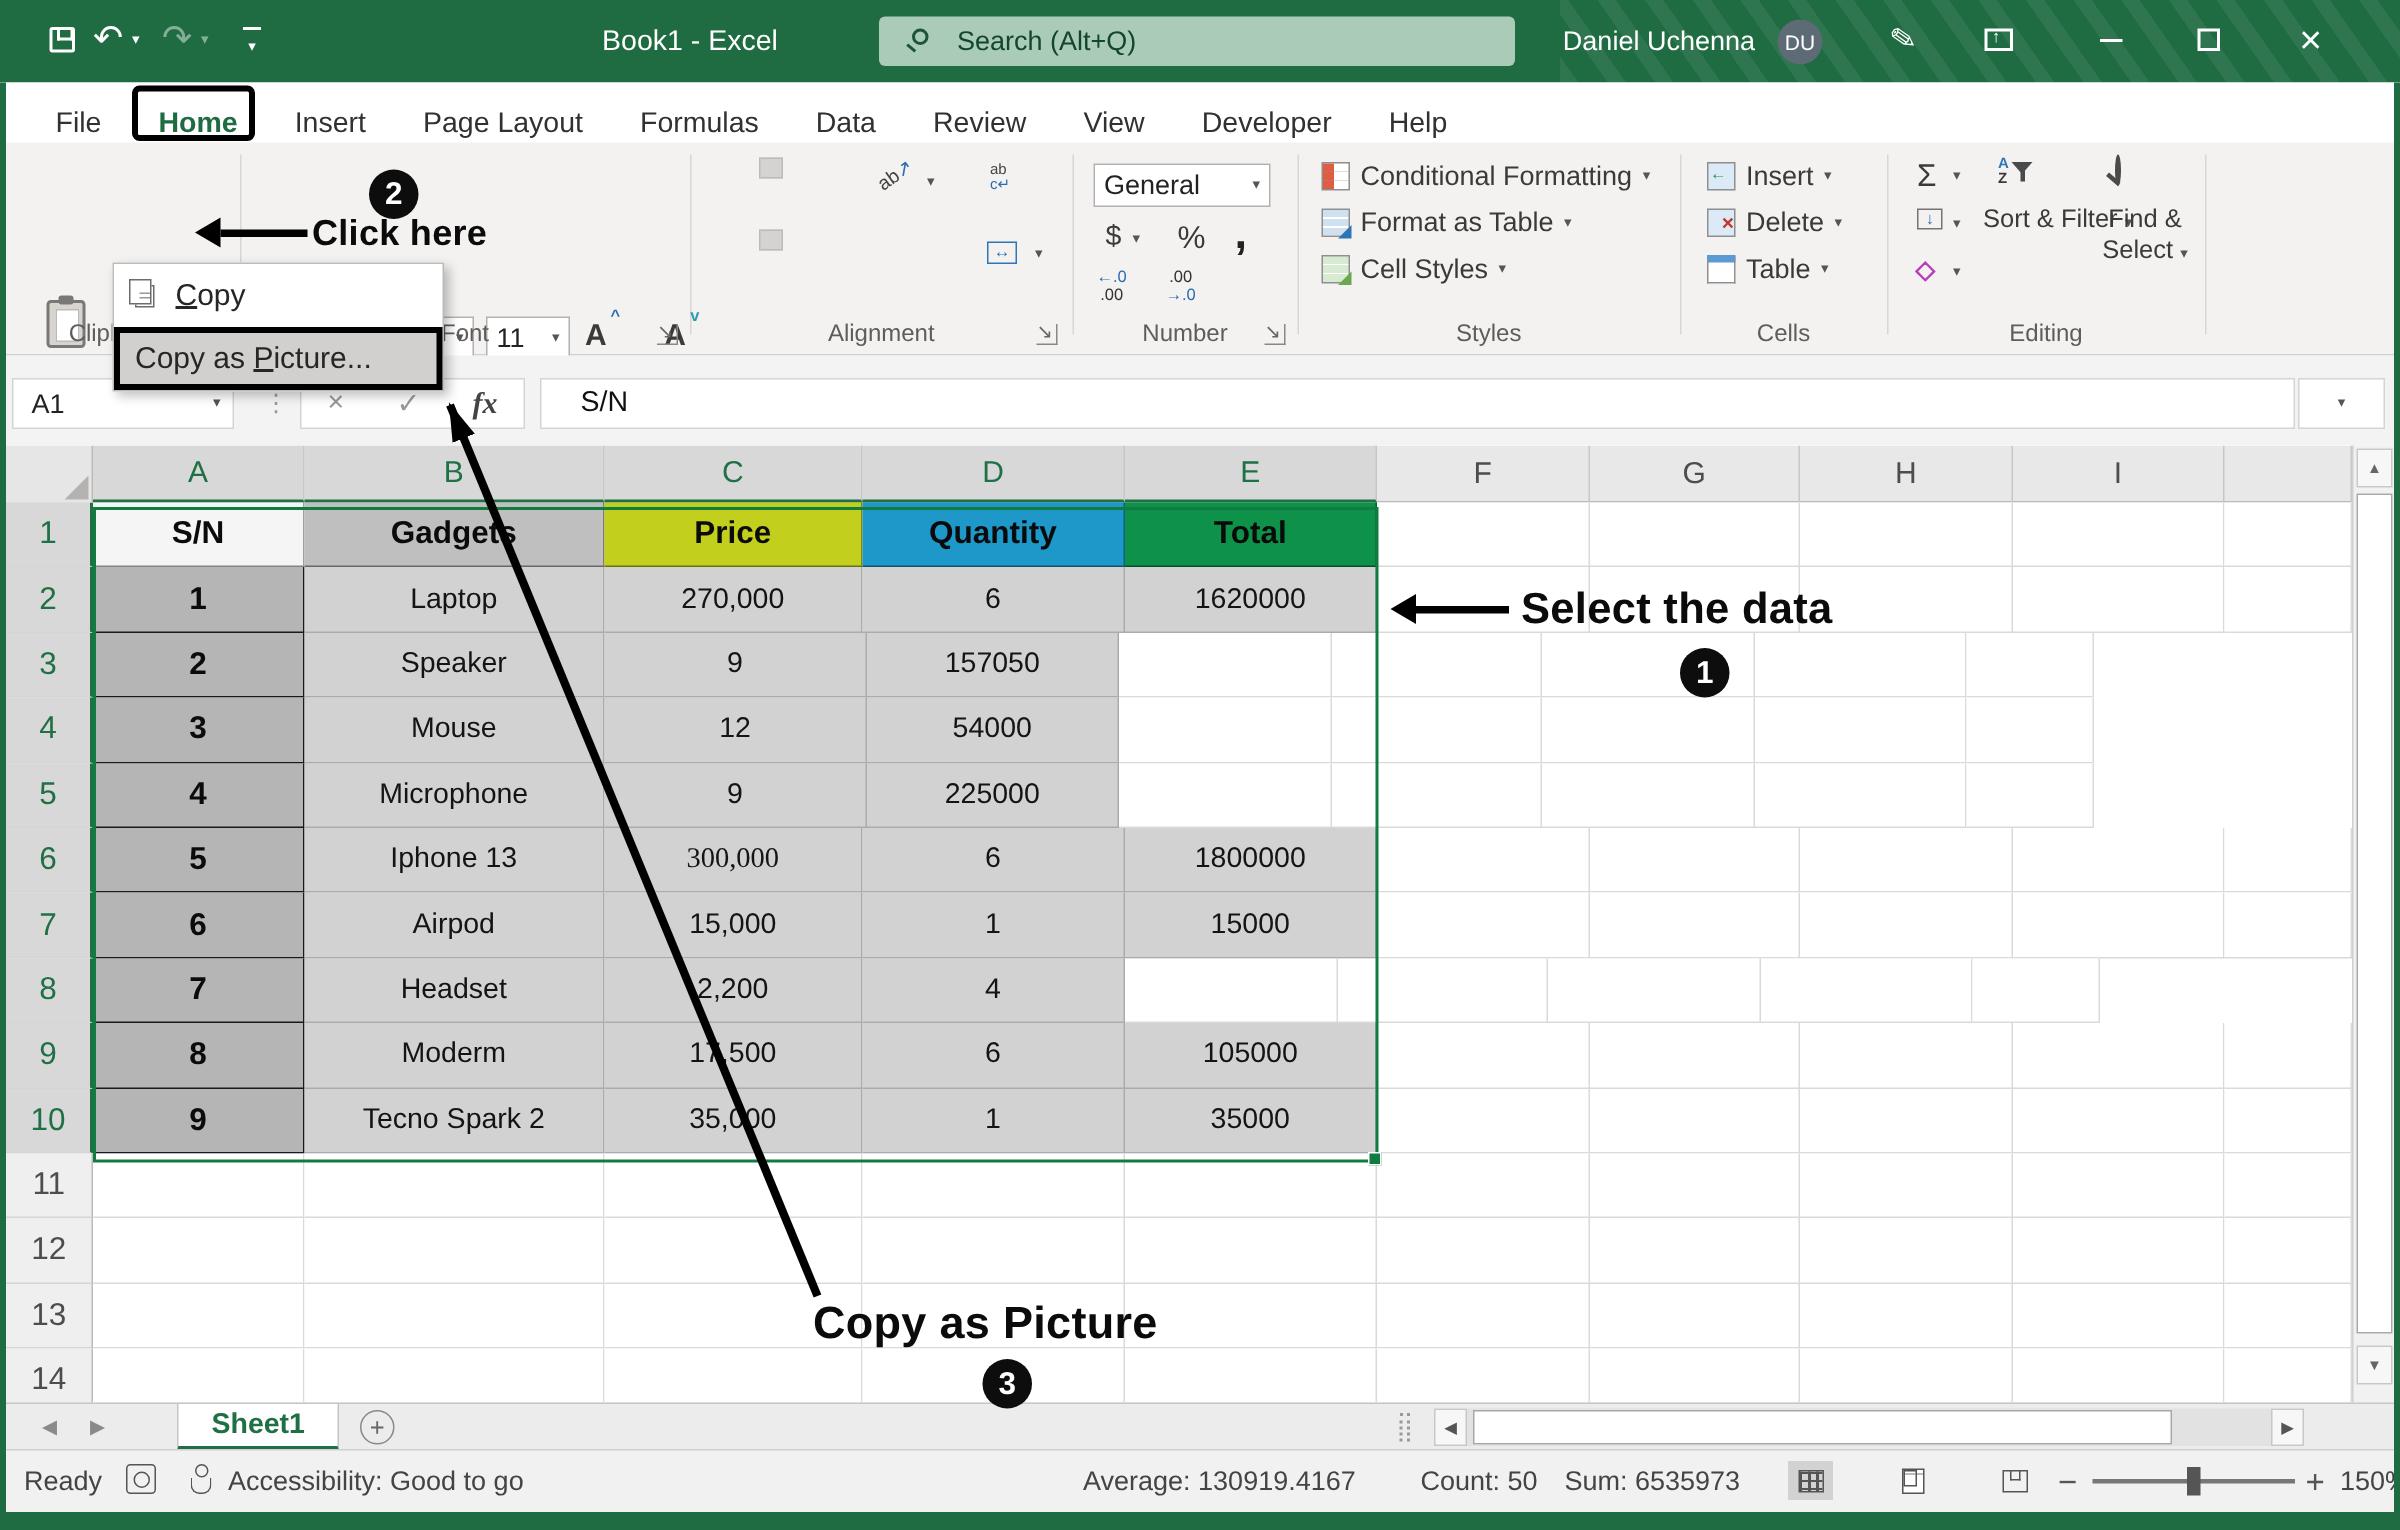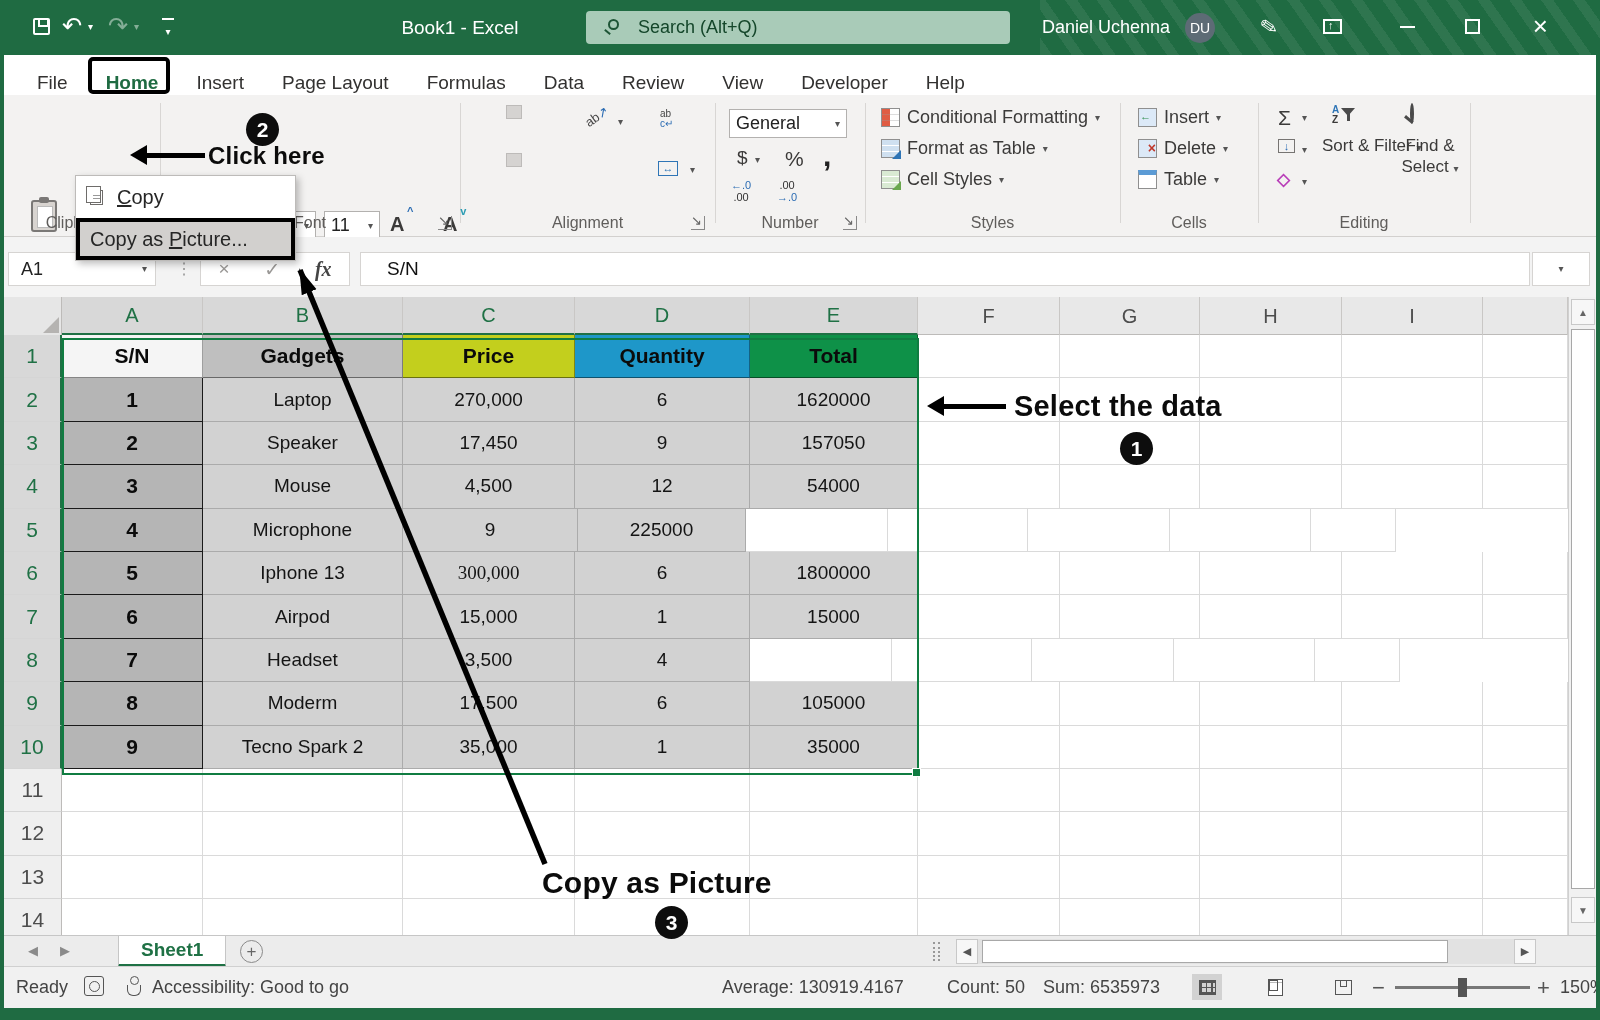"17,450" div.cell { html: <div>17,450</div> -> none }
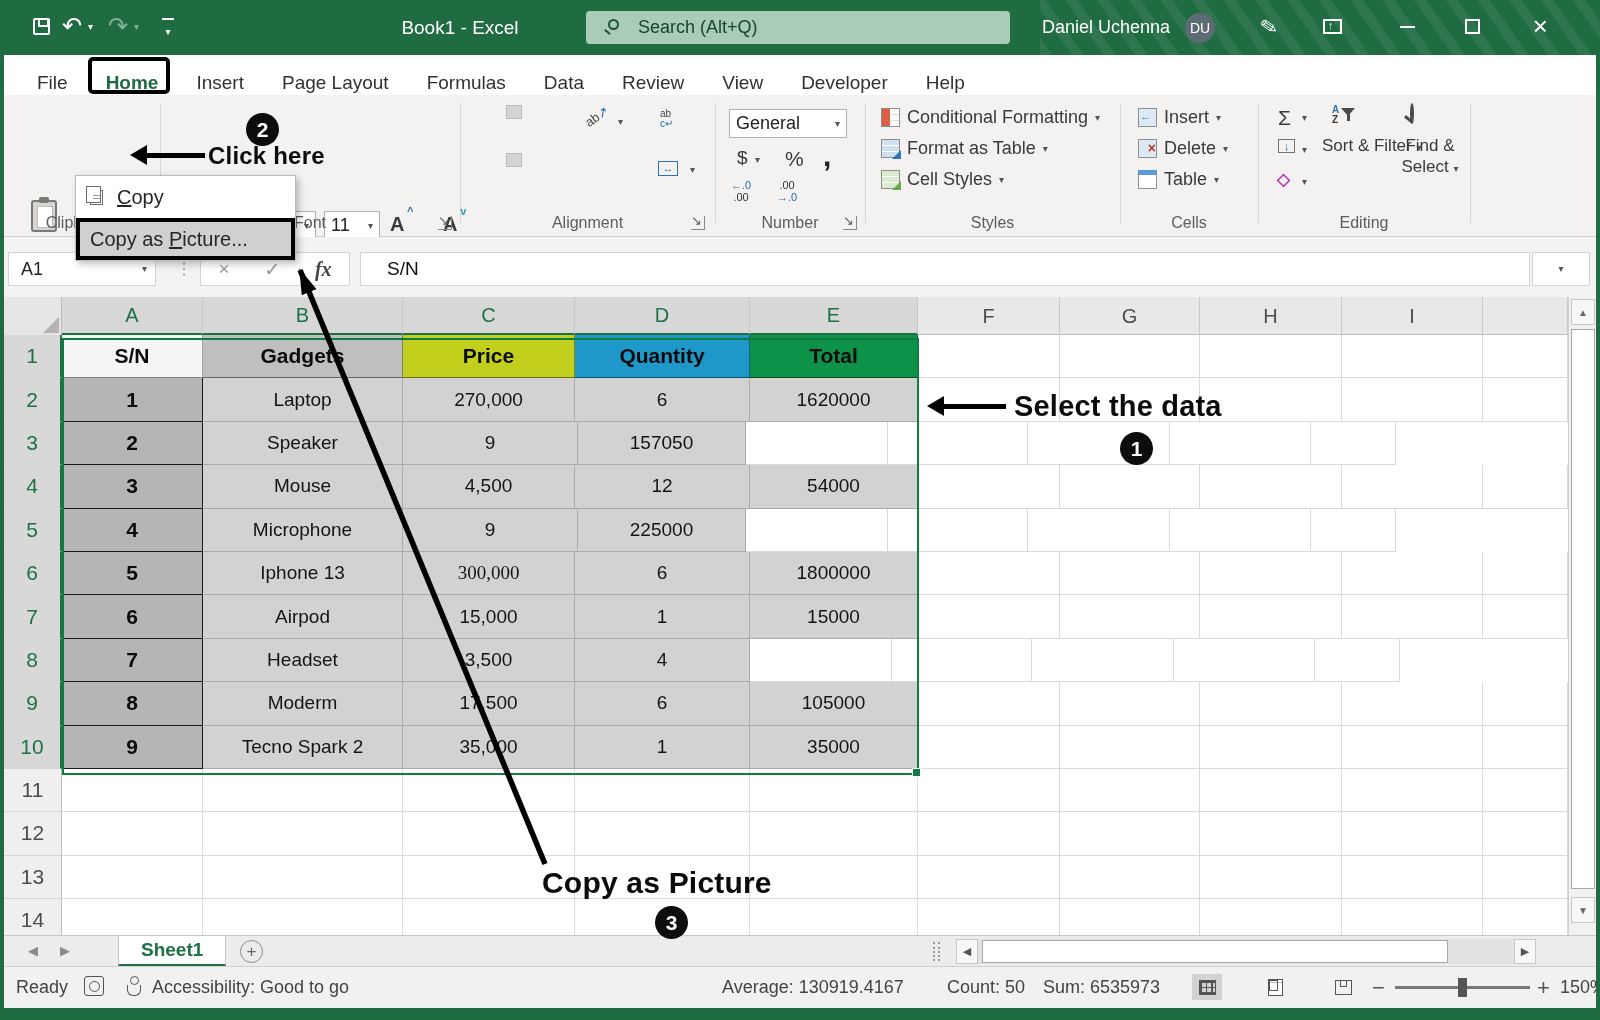"4,500" div.cell { html: <div>4,500</div> -> none }
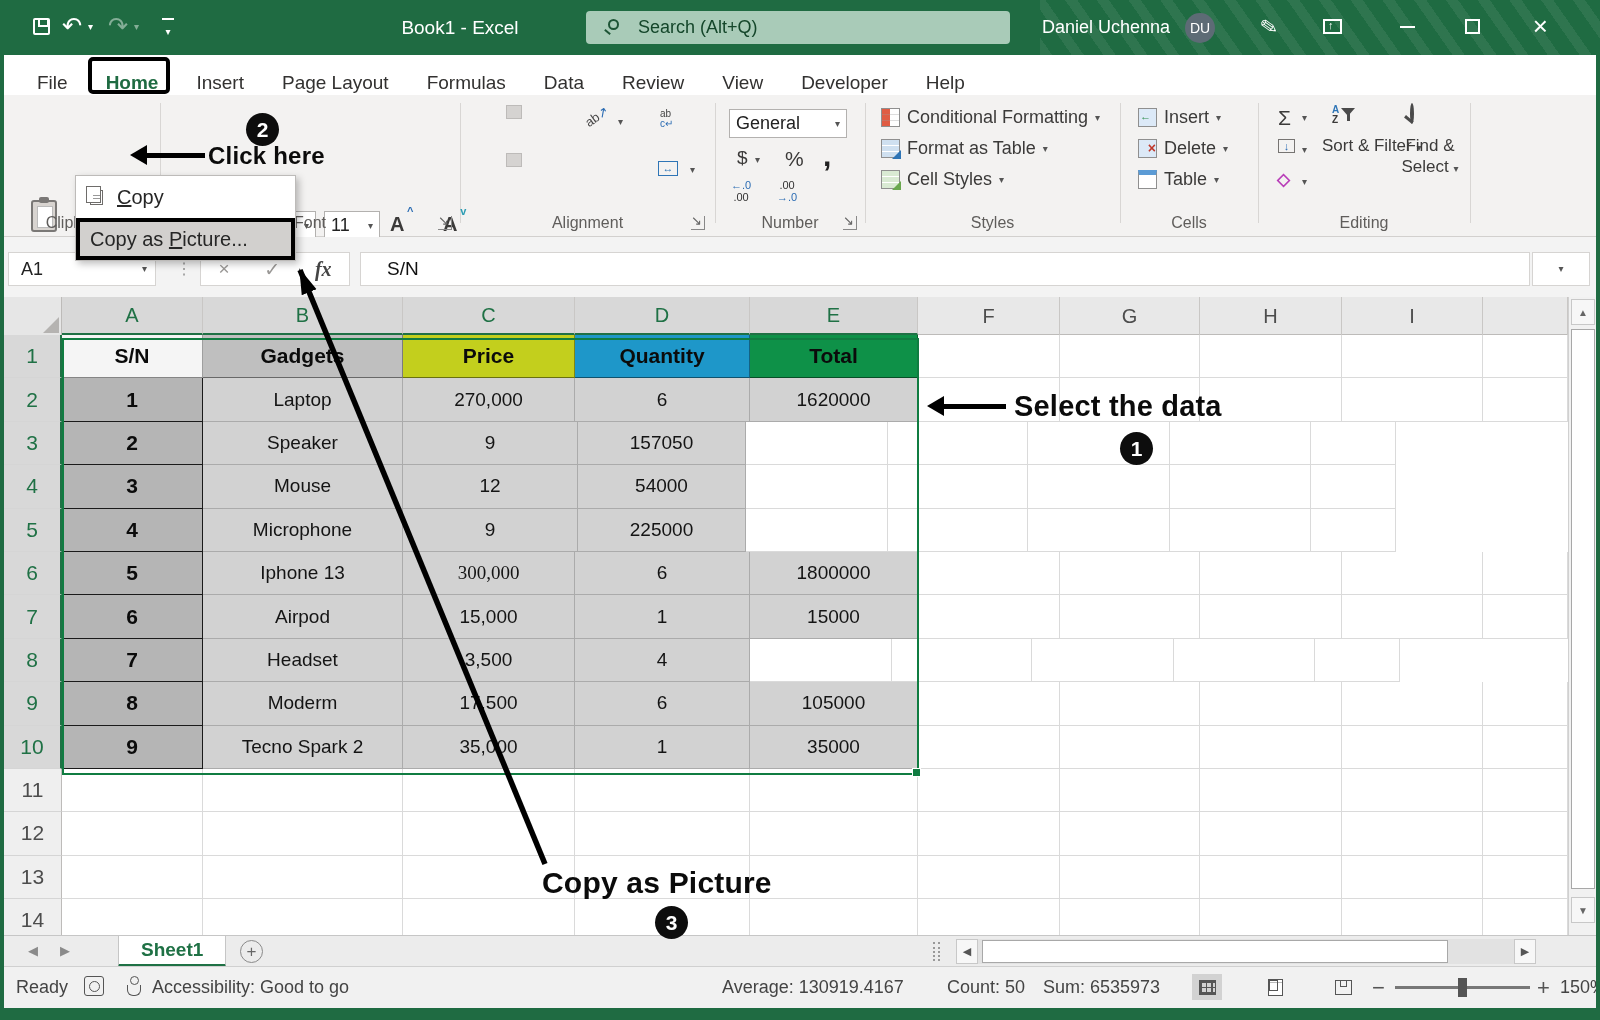"3,500" div.cell { text: 3,500 -> 2,200 }
